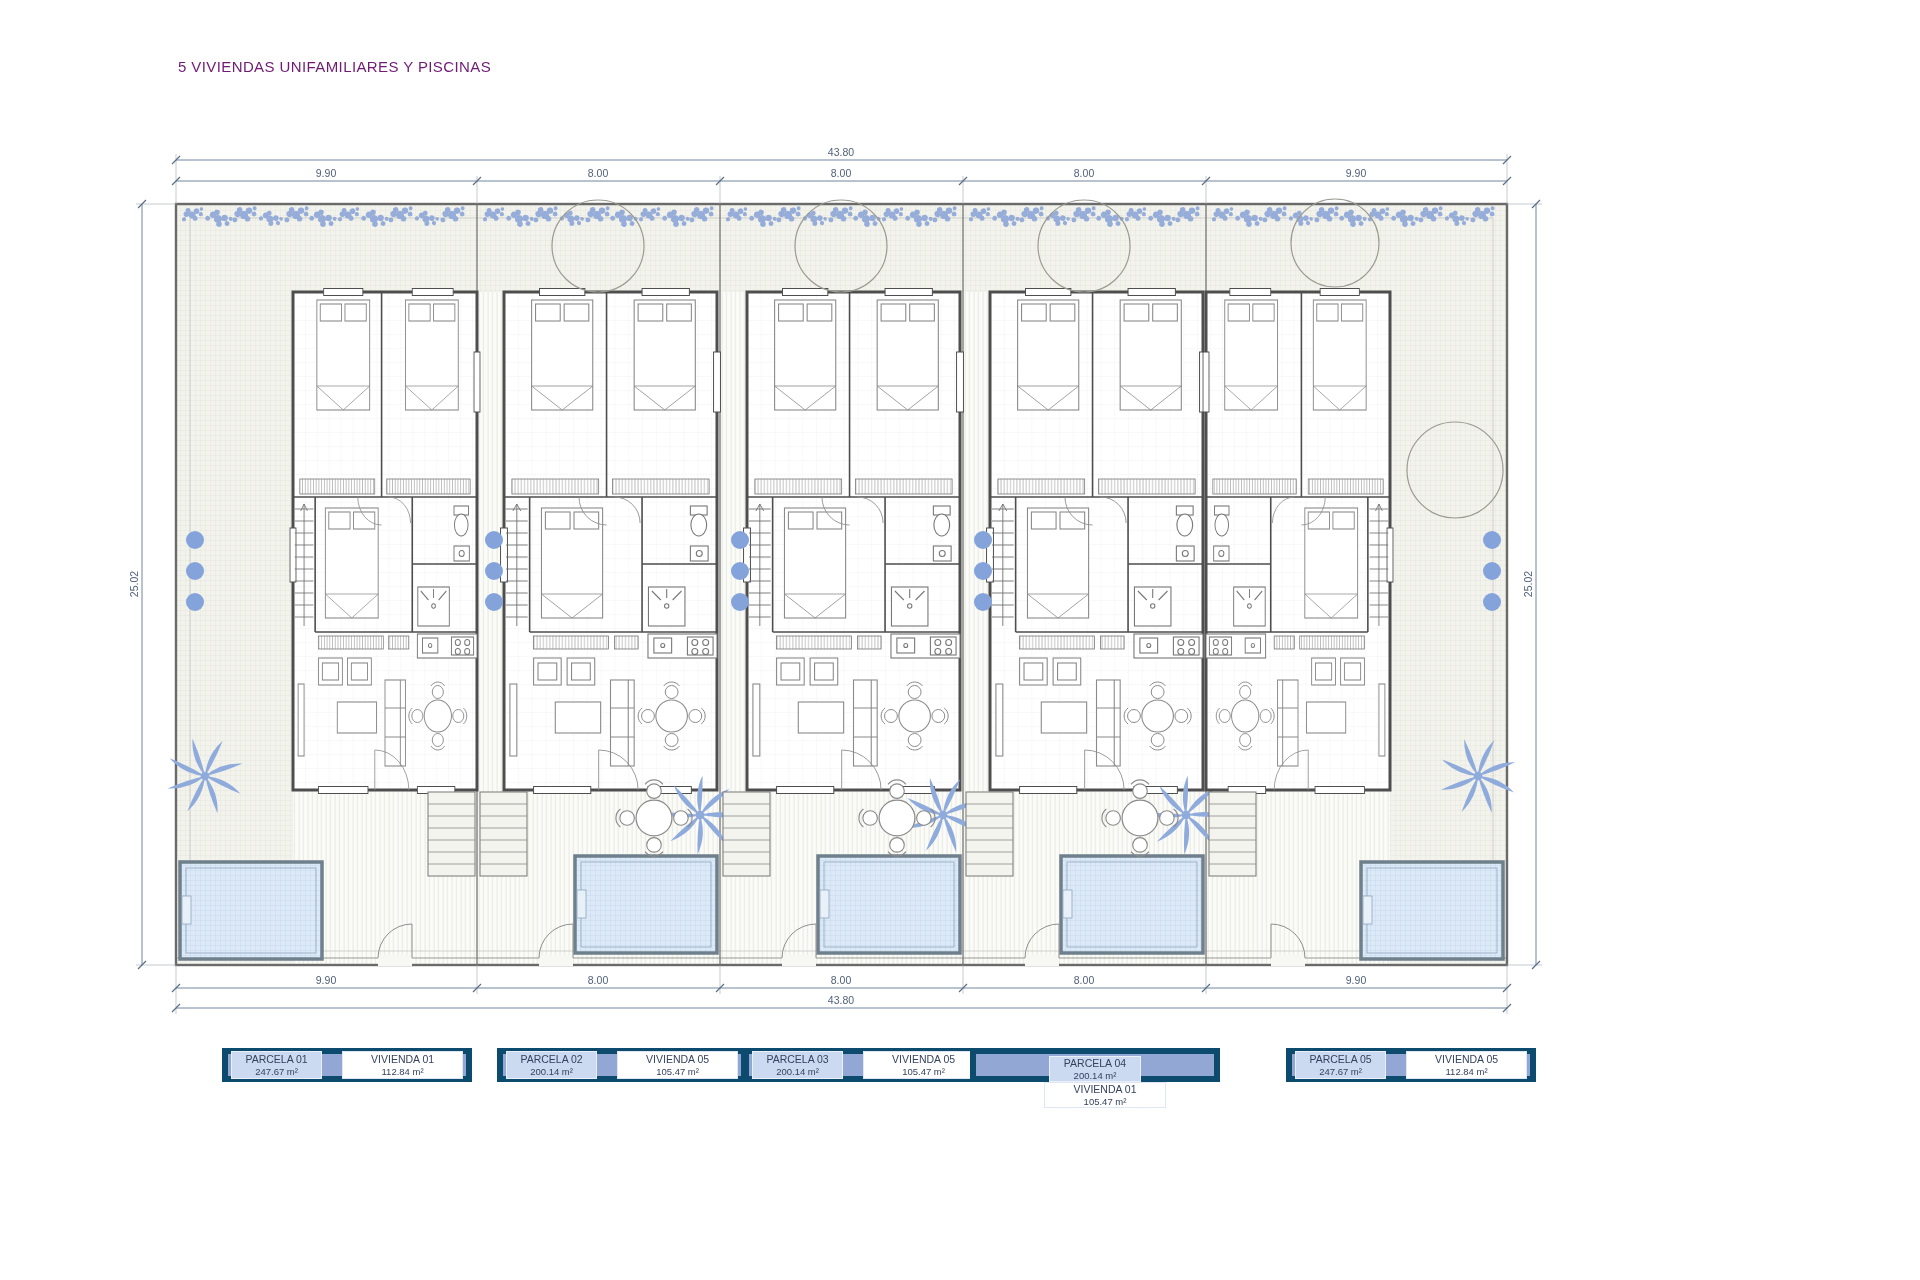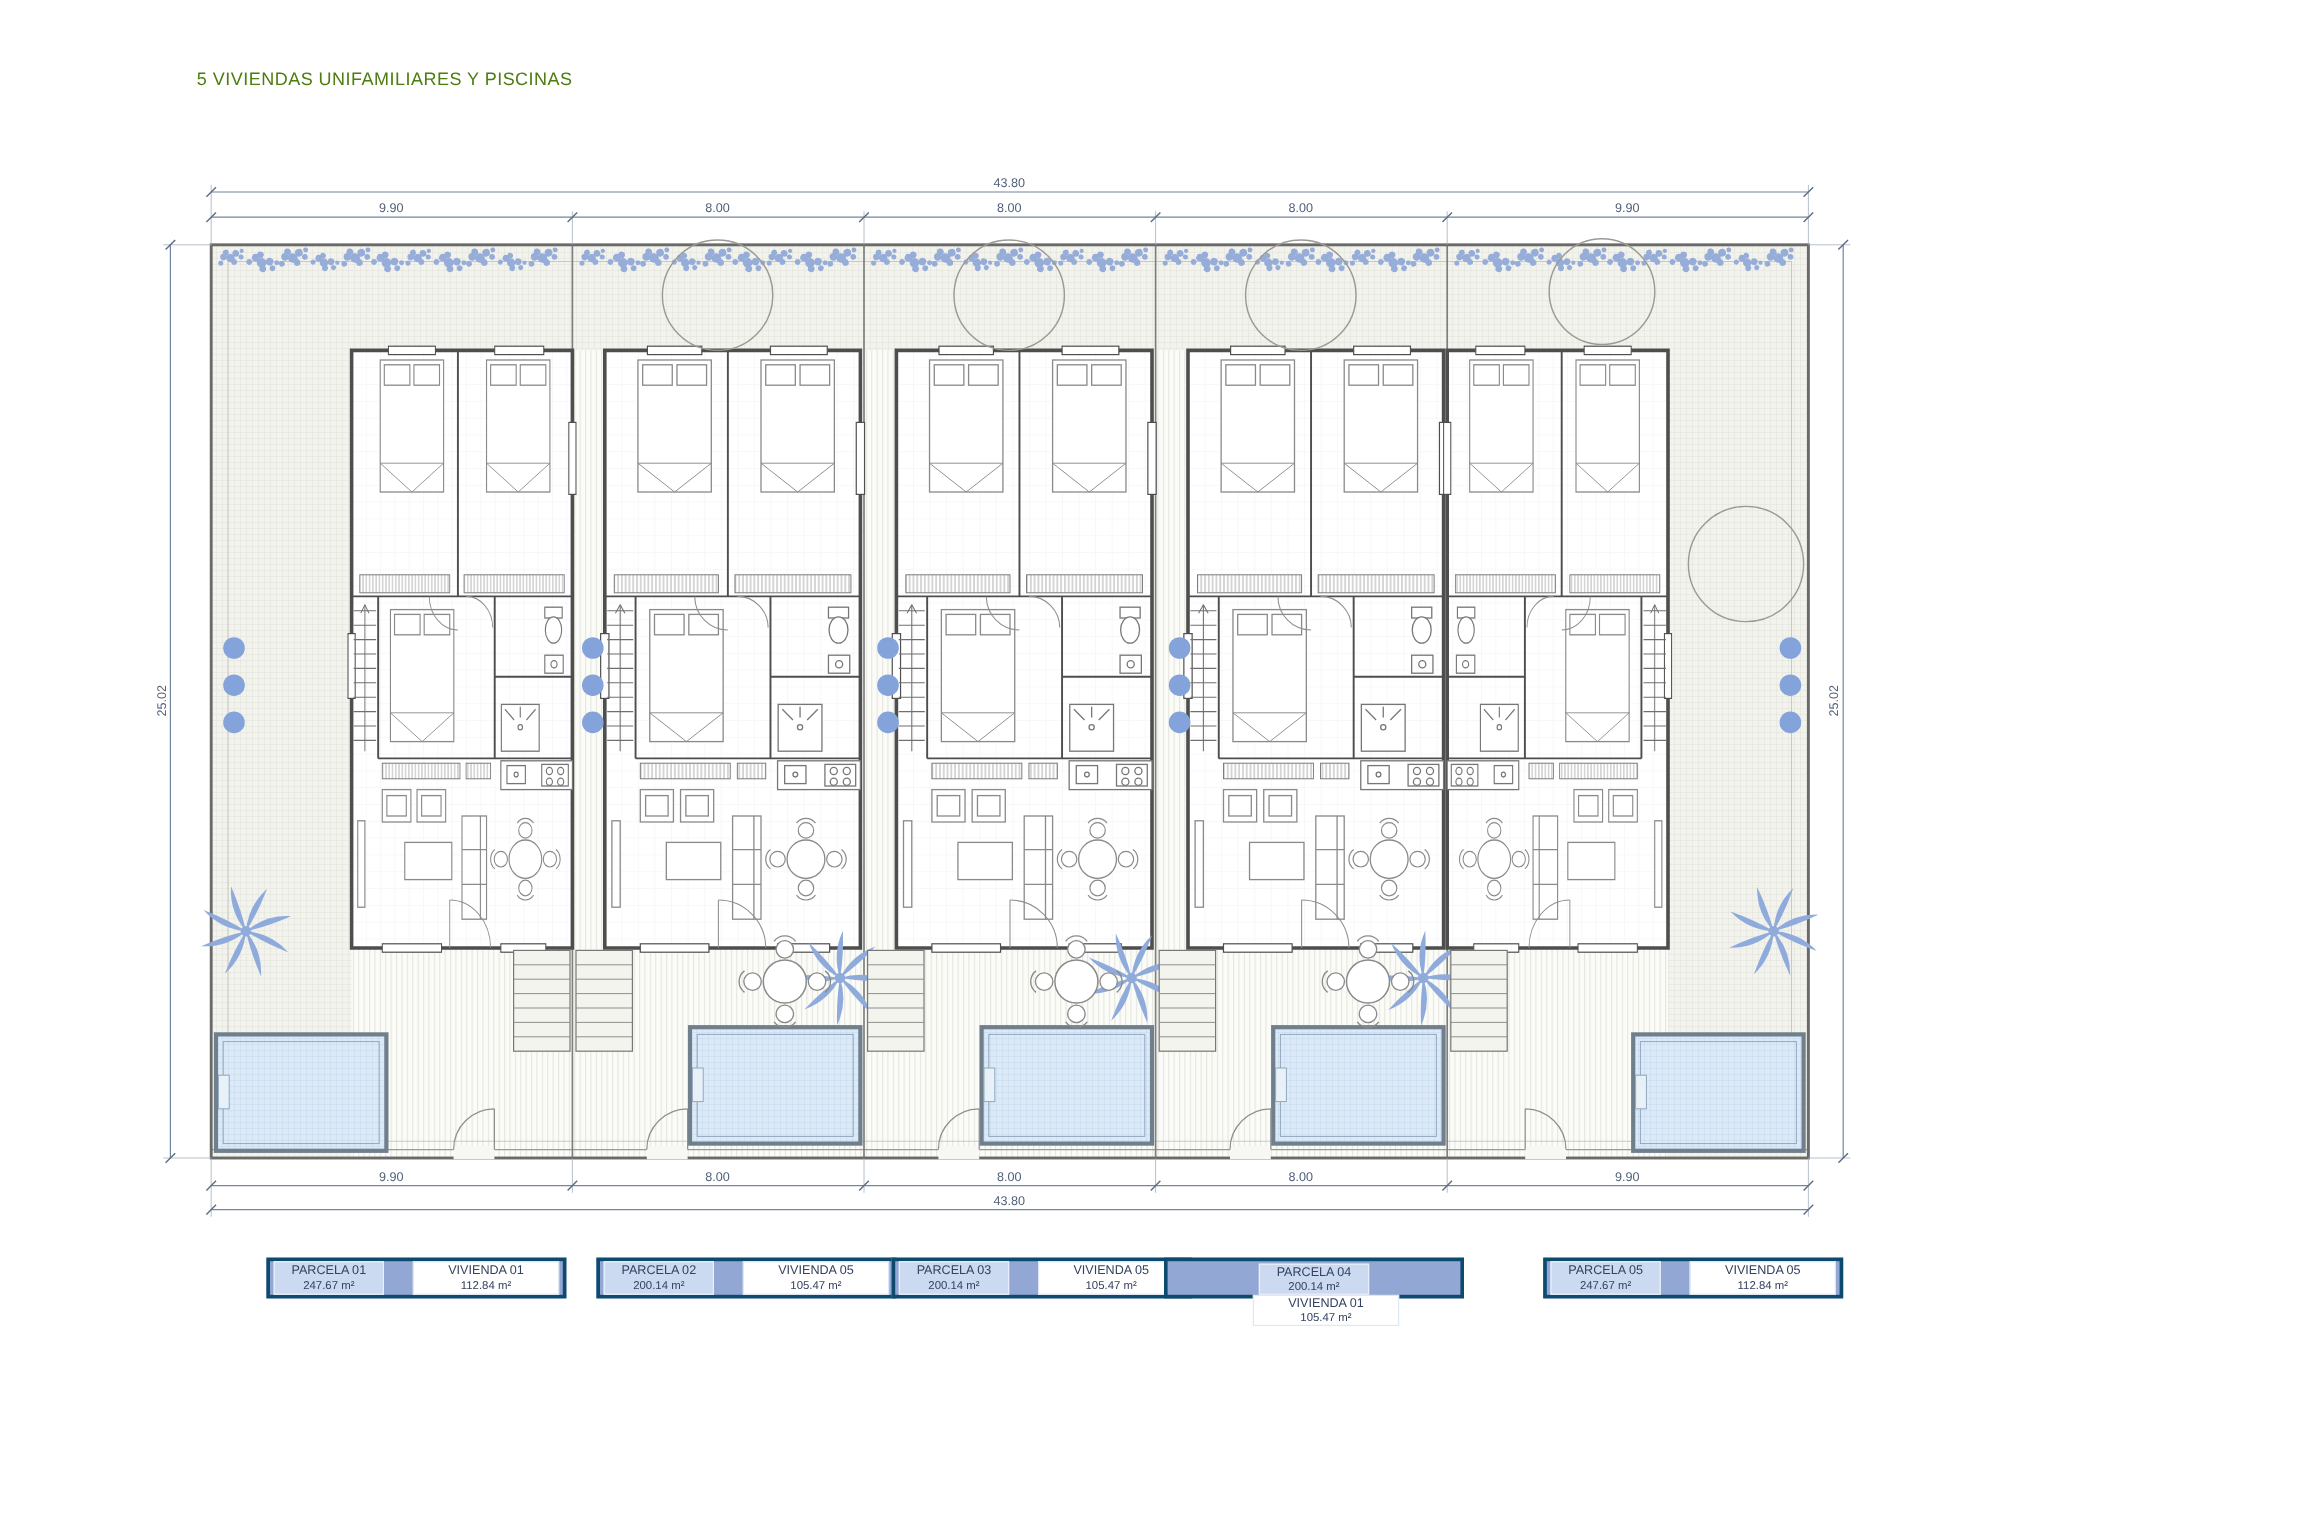"5 VIVIENDAS UNIFAMILIARES Y PISCINAS" .title { color: #4d7c0f -> #701a75; left: 164px -> 178px }
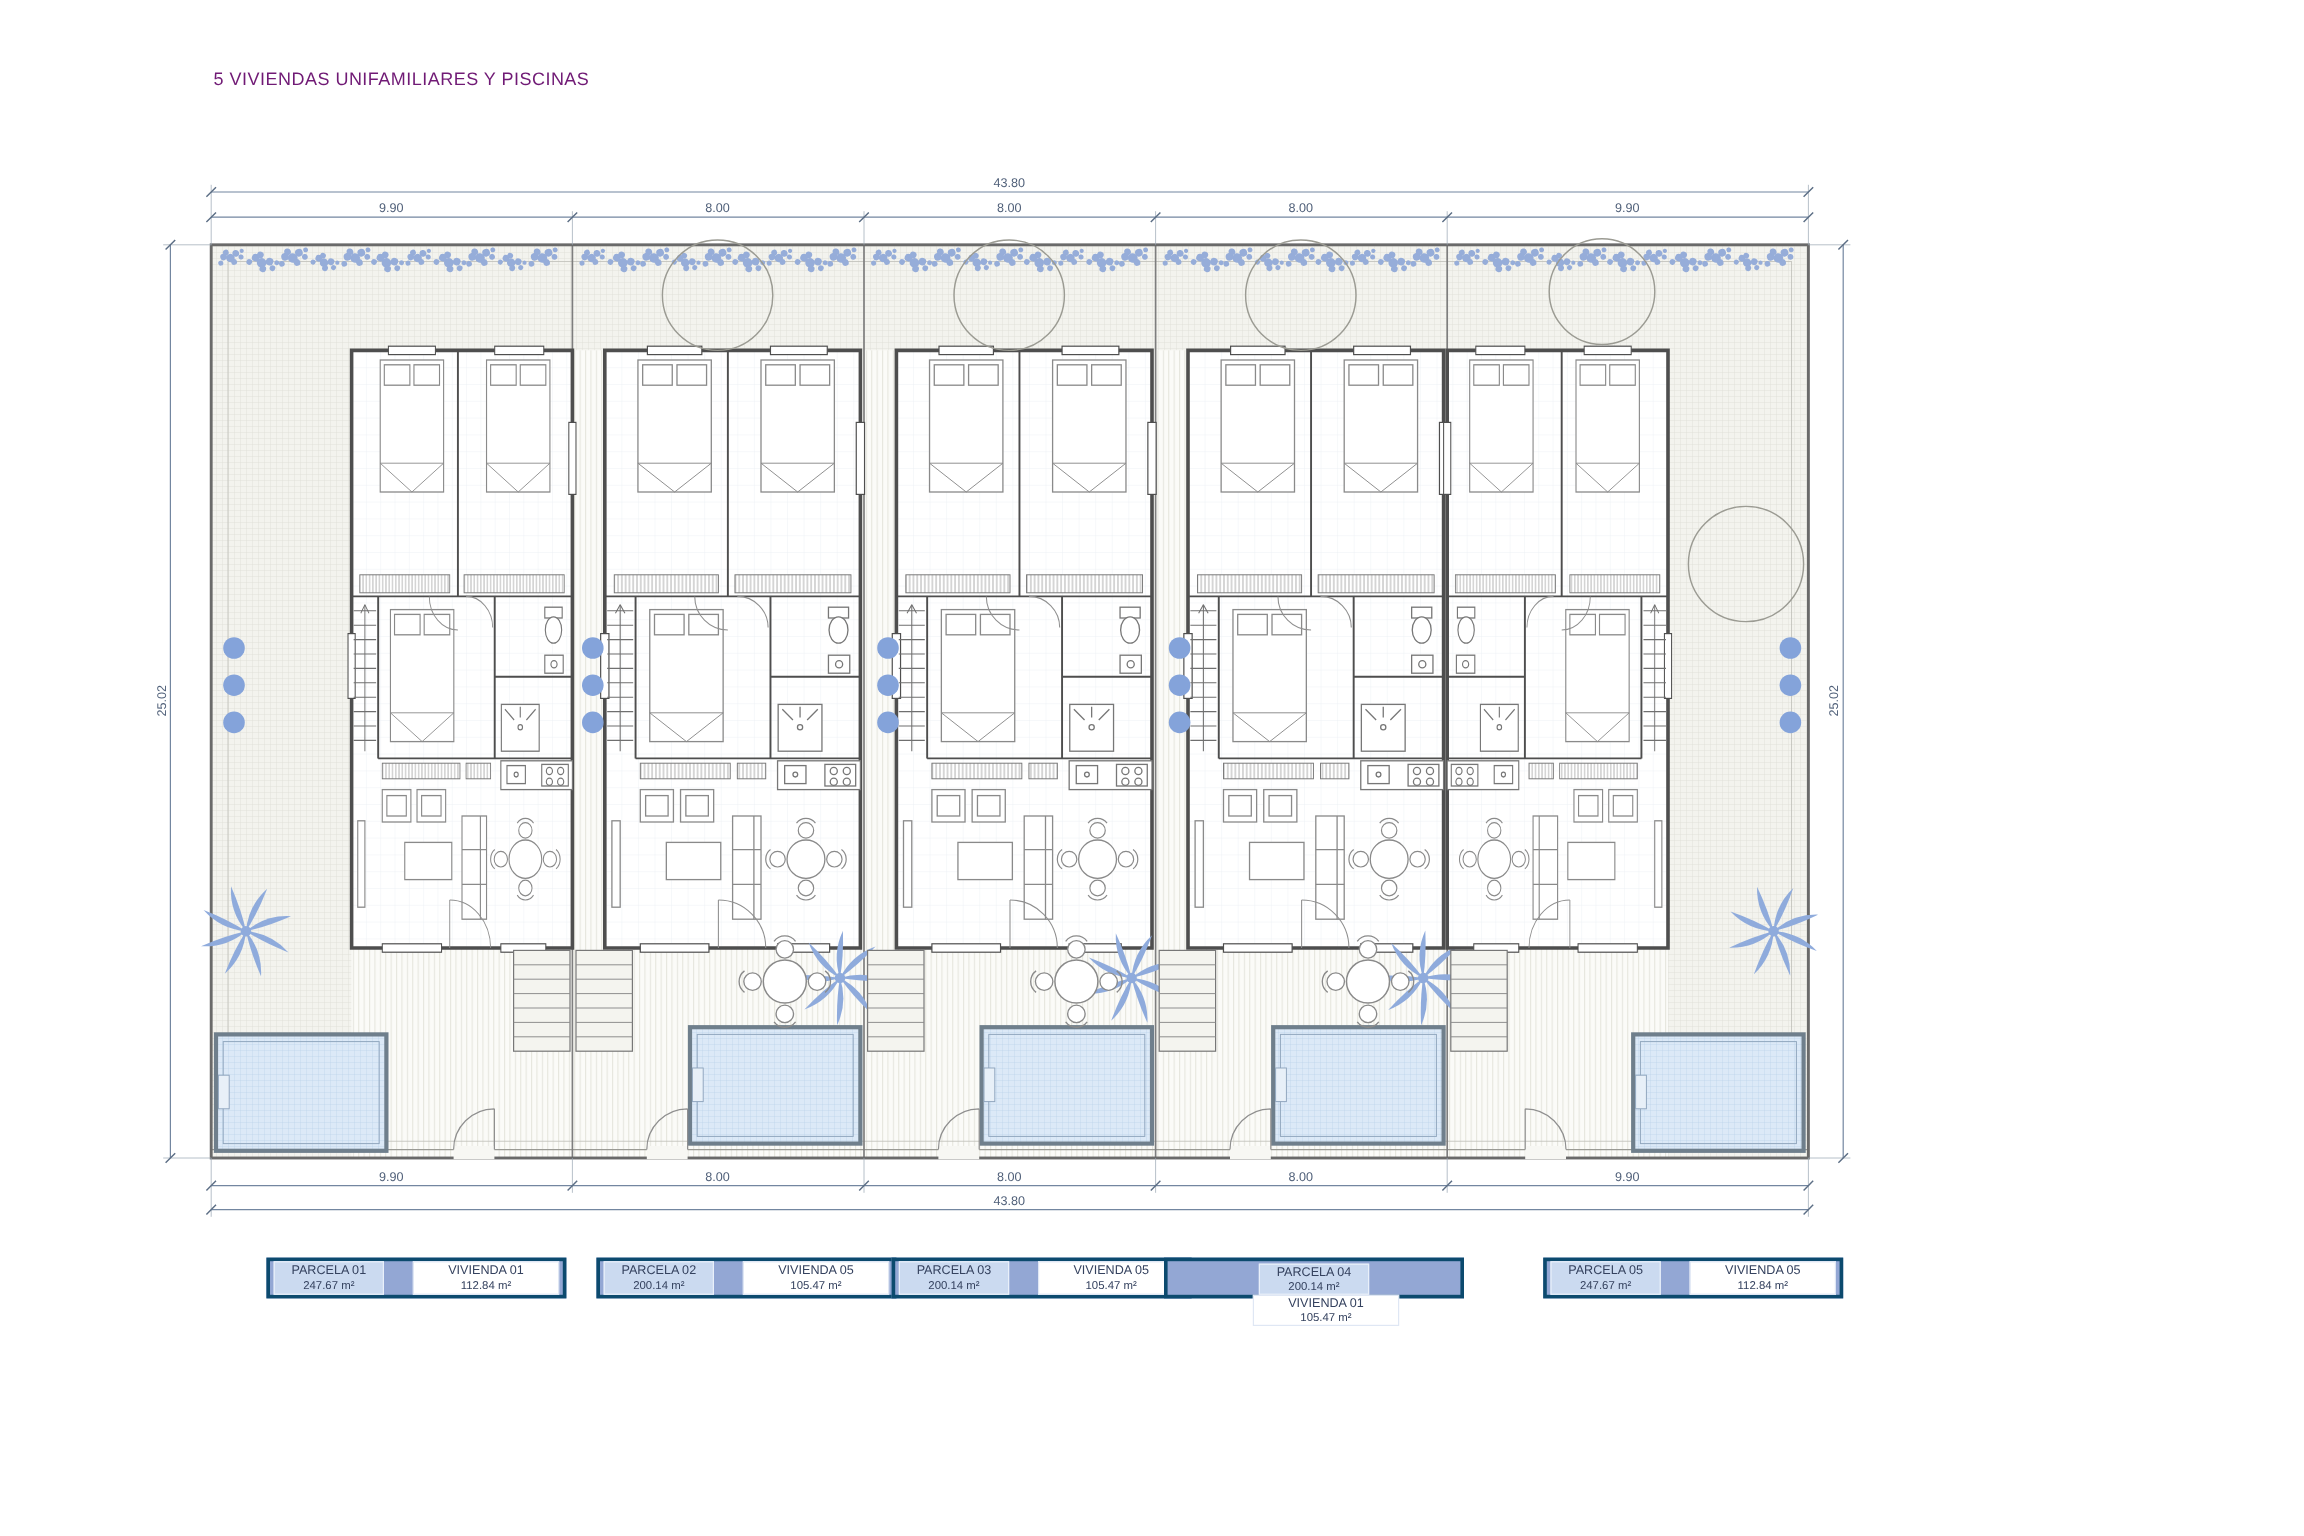"PARCELA 01" .label-group { border: 3px solid #0c4a6e -> 6px solid #0c4a6e }
